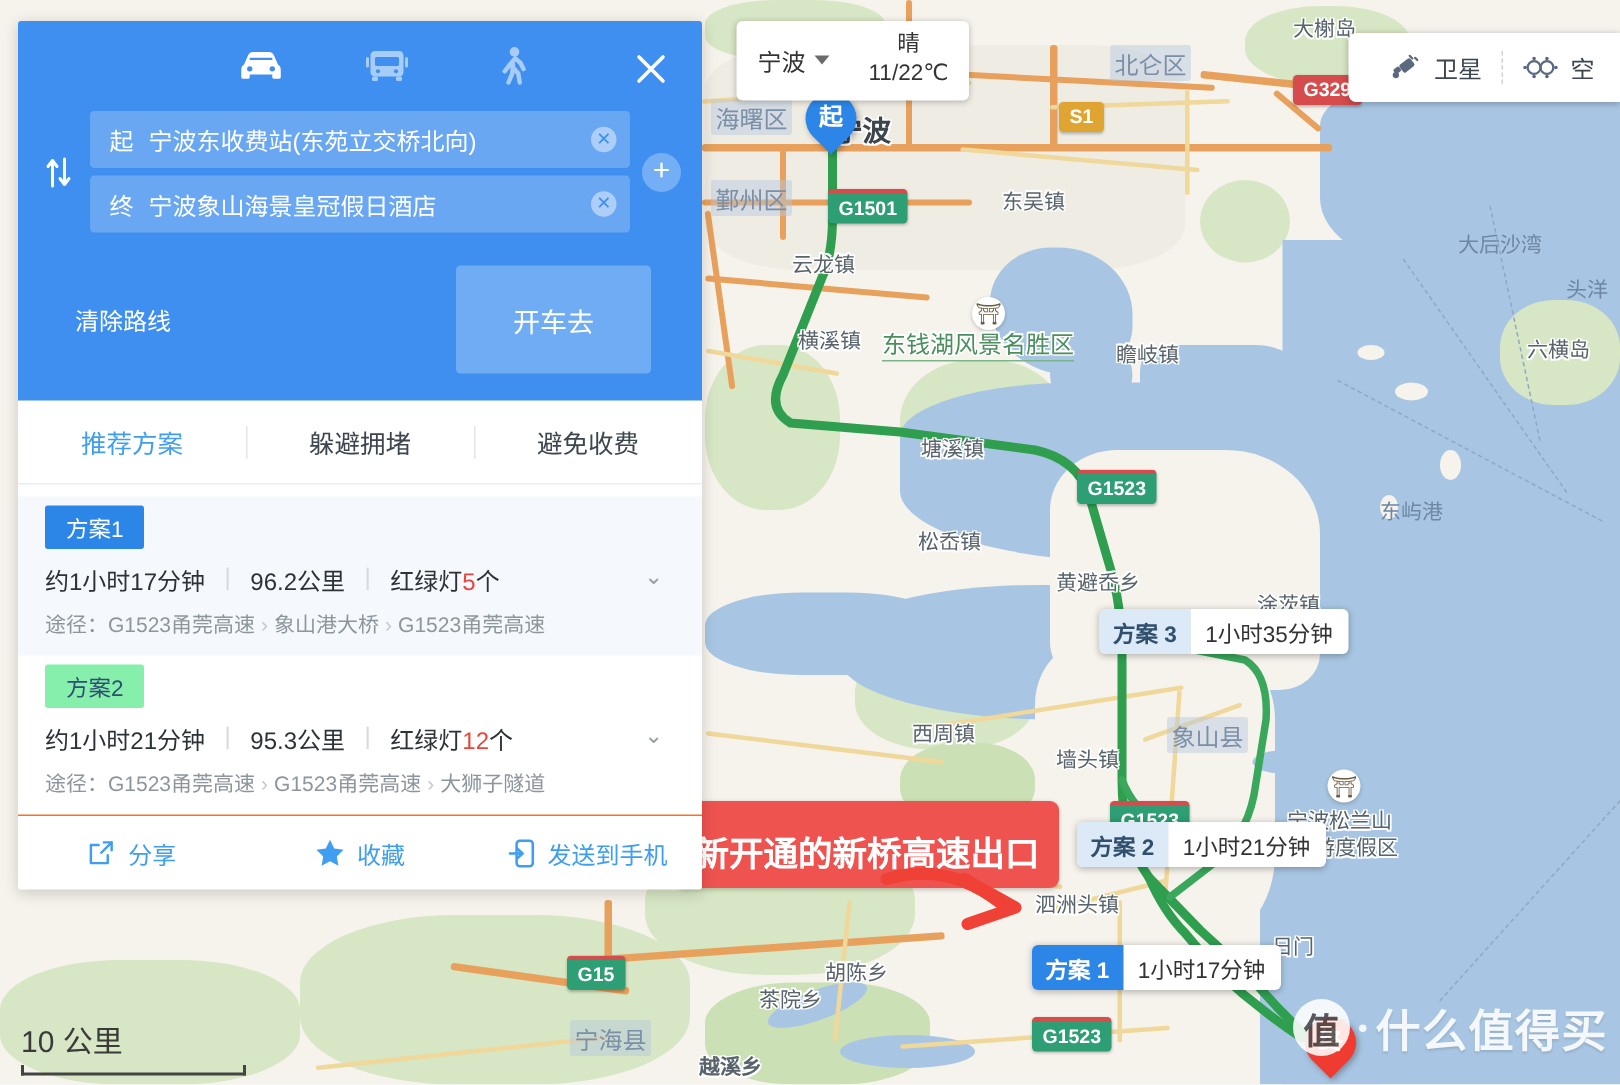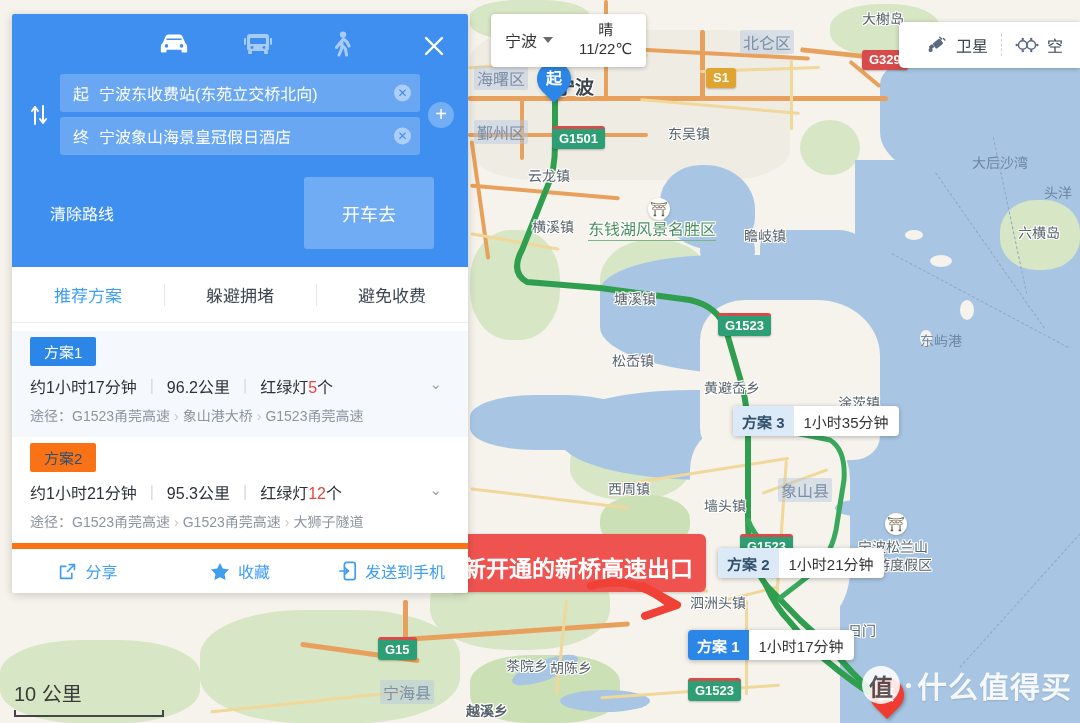"方案2" .route .badge { background: #f97316 -> #86efac }
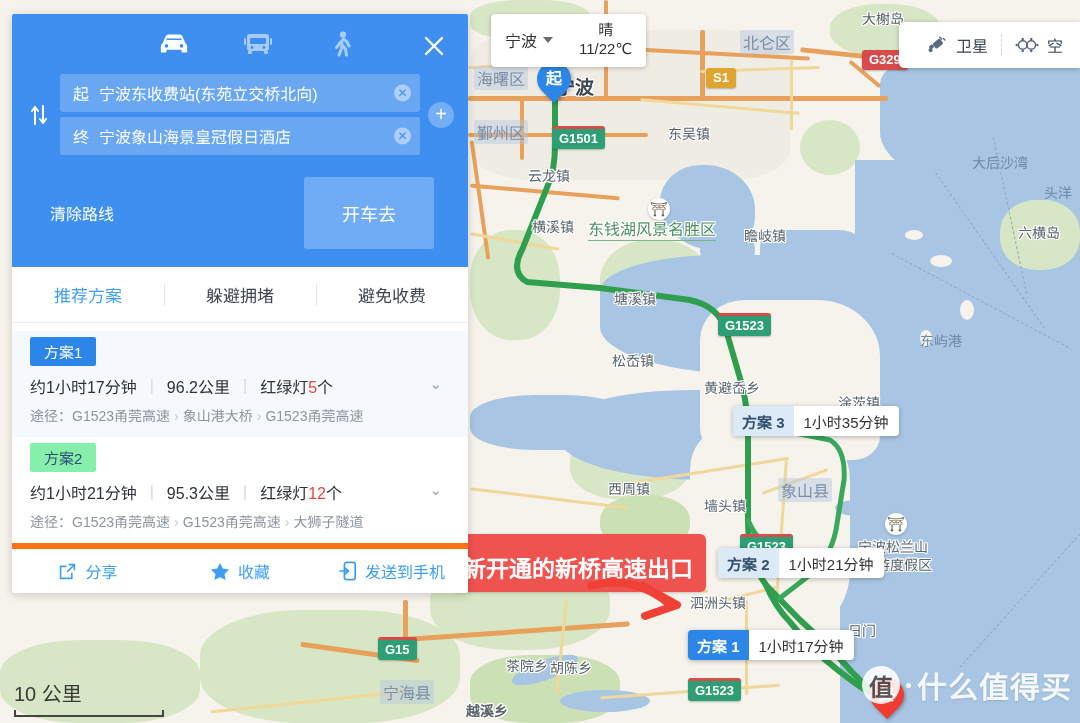"分享" #actions { border-top: 6px solid #f97316 -> 1px solid #f97316 }
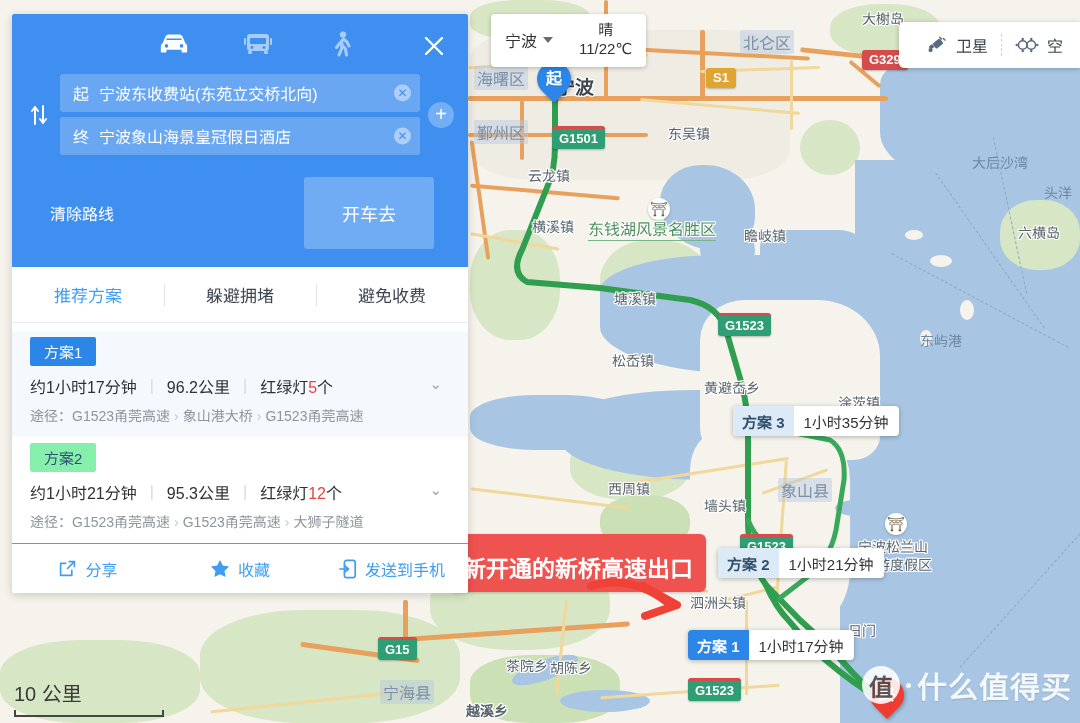"胡陈乡" div.label { margin-top: 20px -> none }
